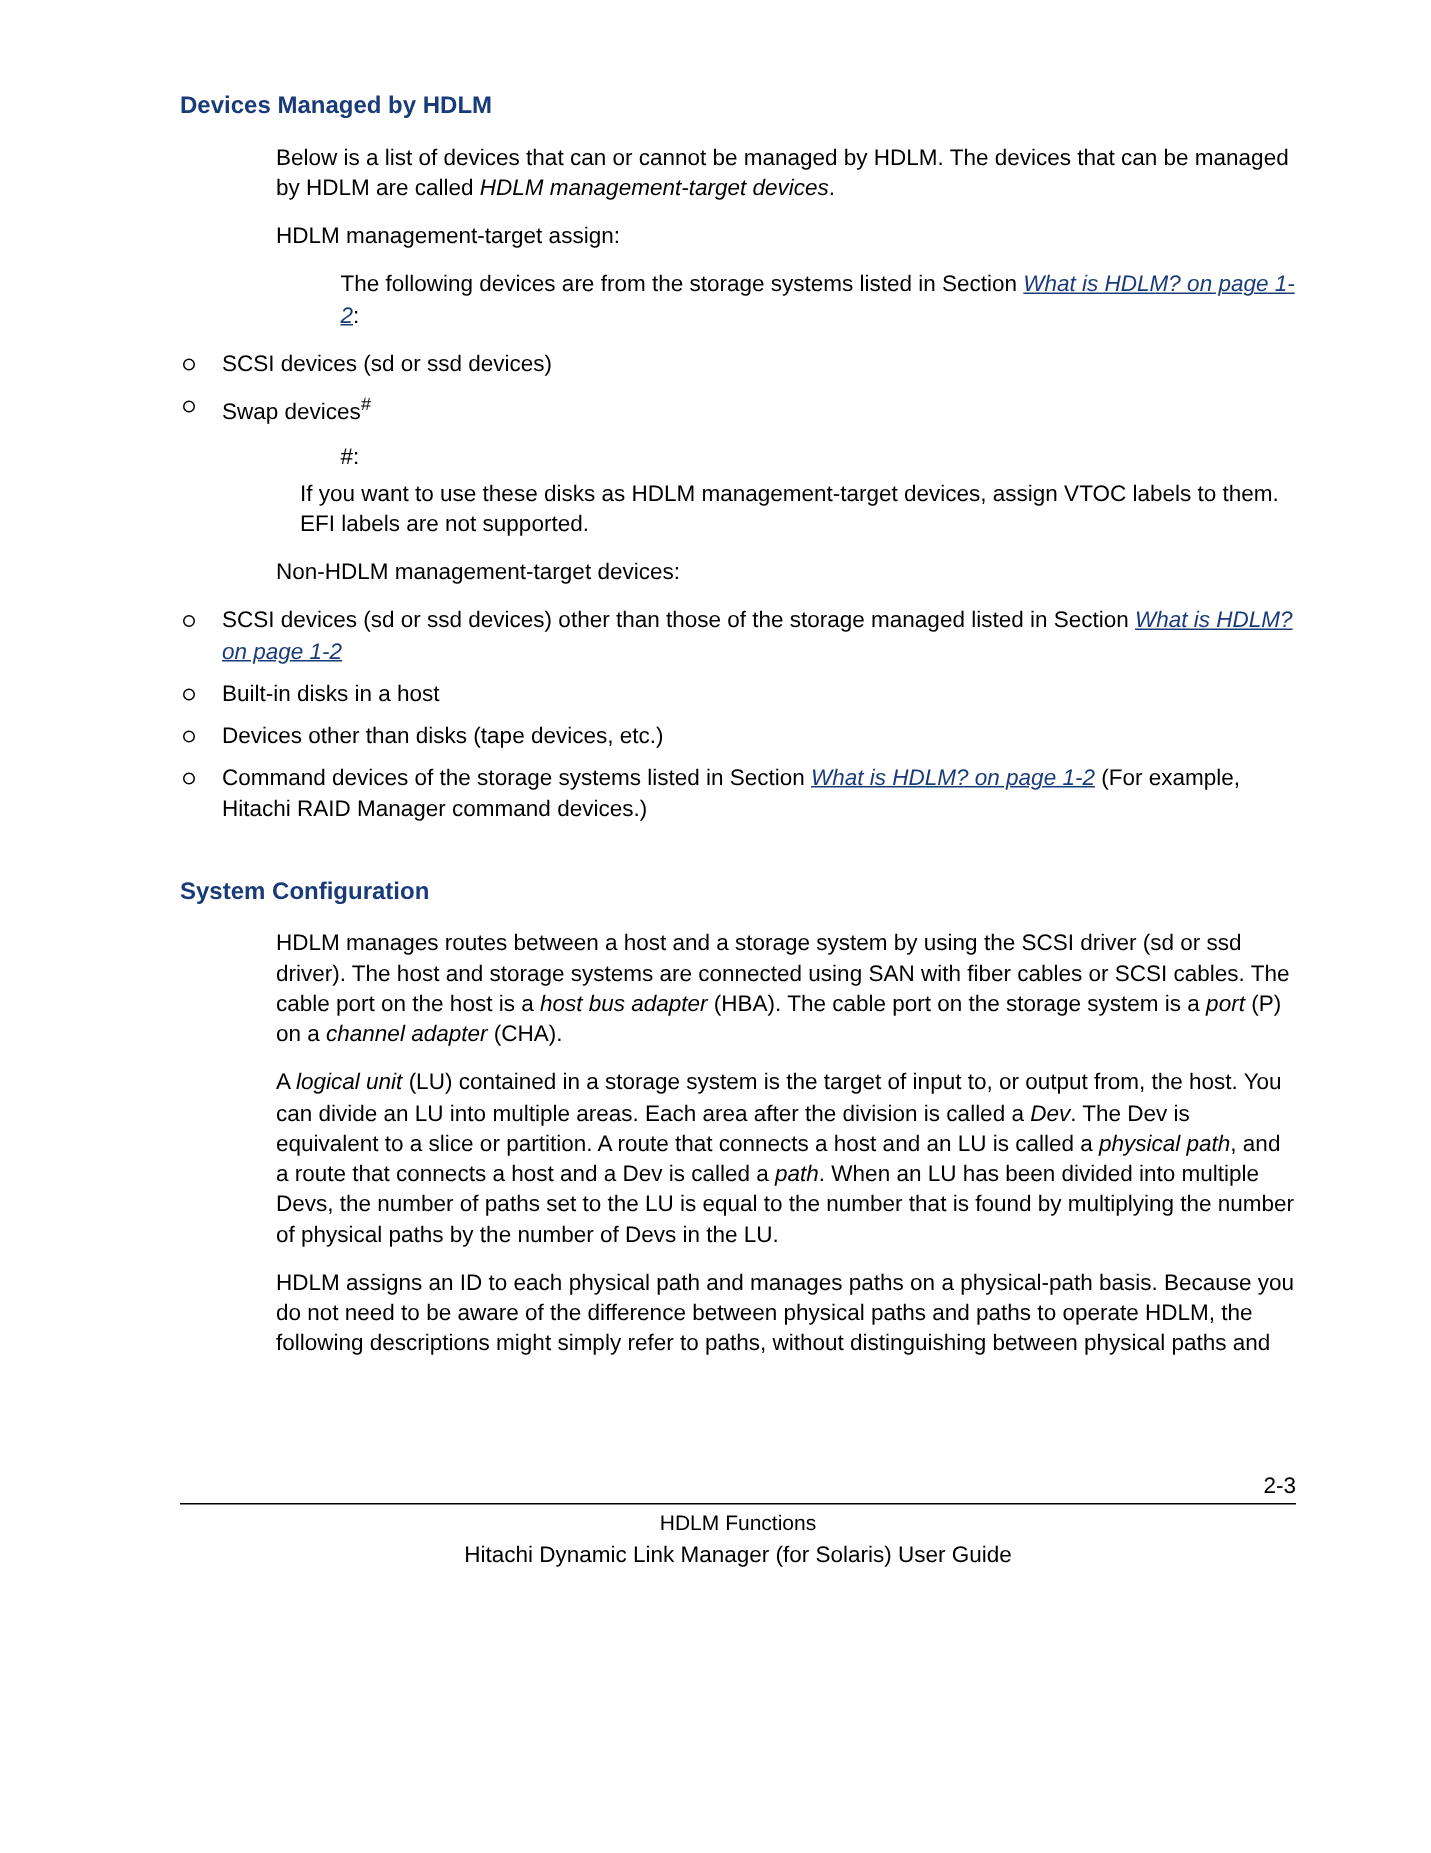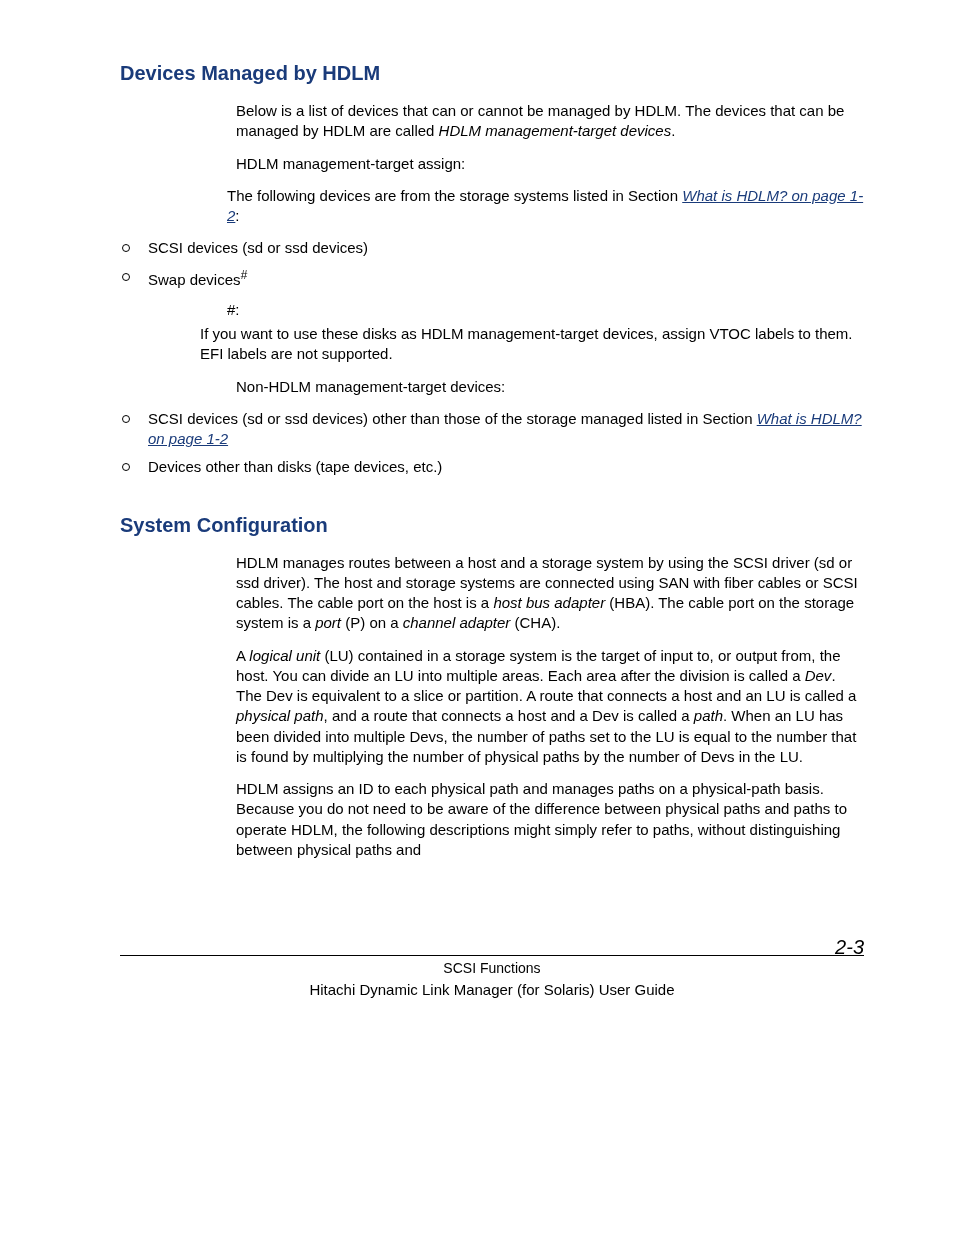"Devices Managed by HDLM" h1 { font-size: 20px -> 16px }
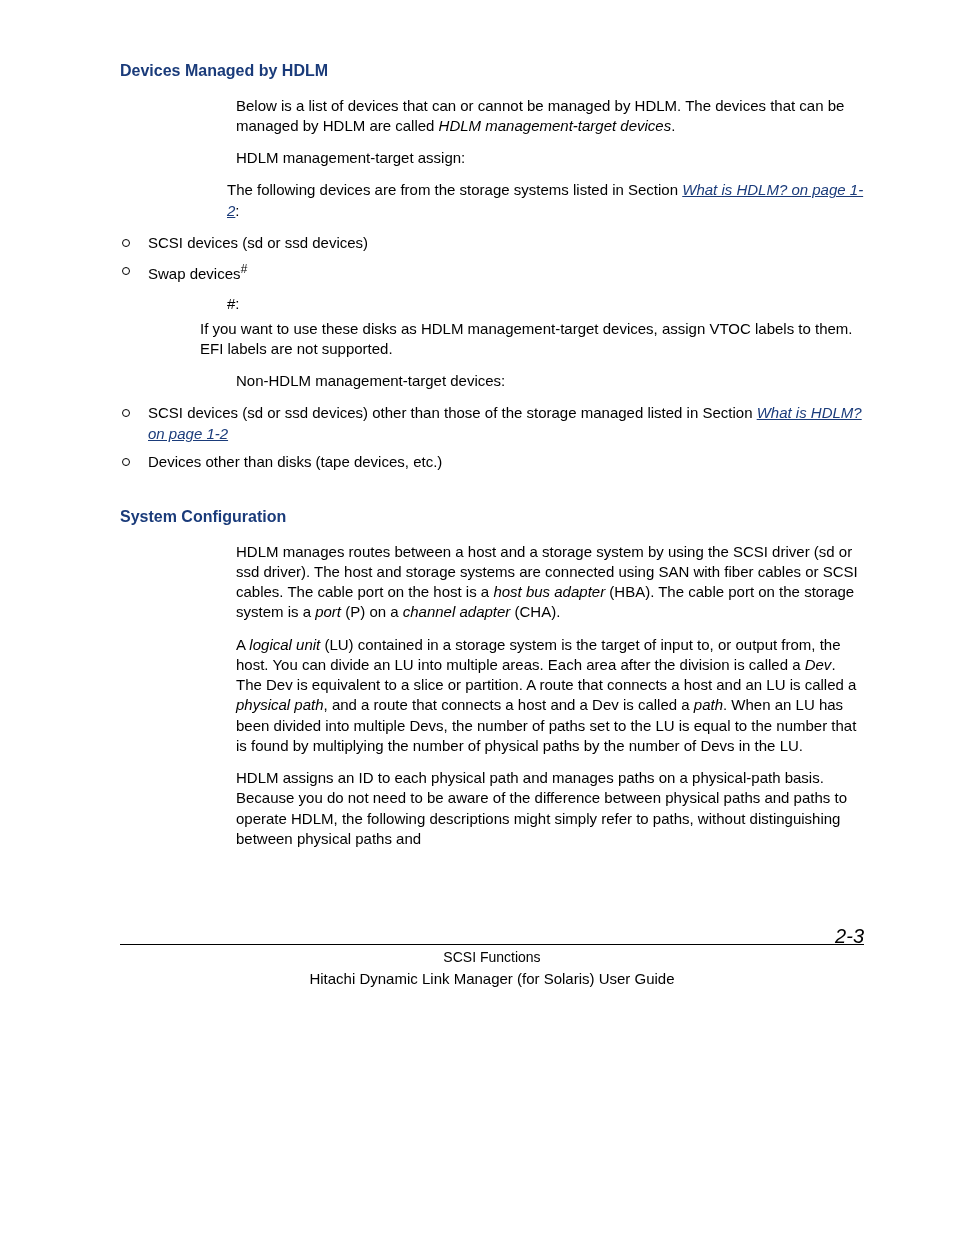"Below is a list of" .indent { margin-left: 116px -> 64px }
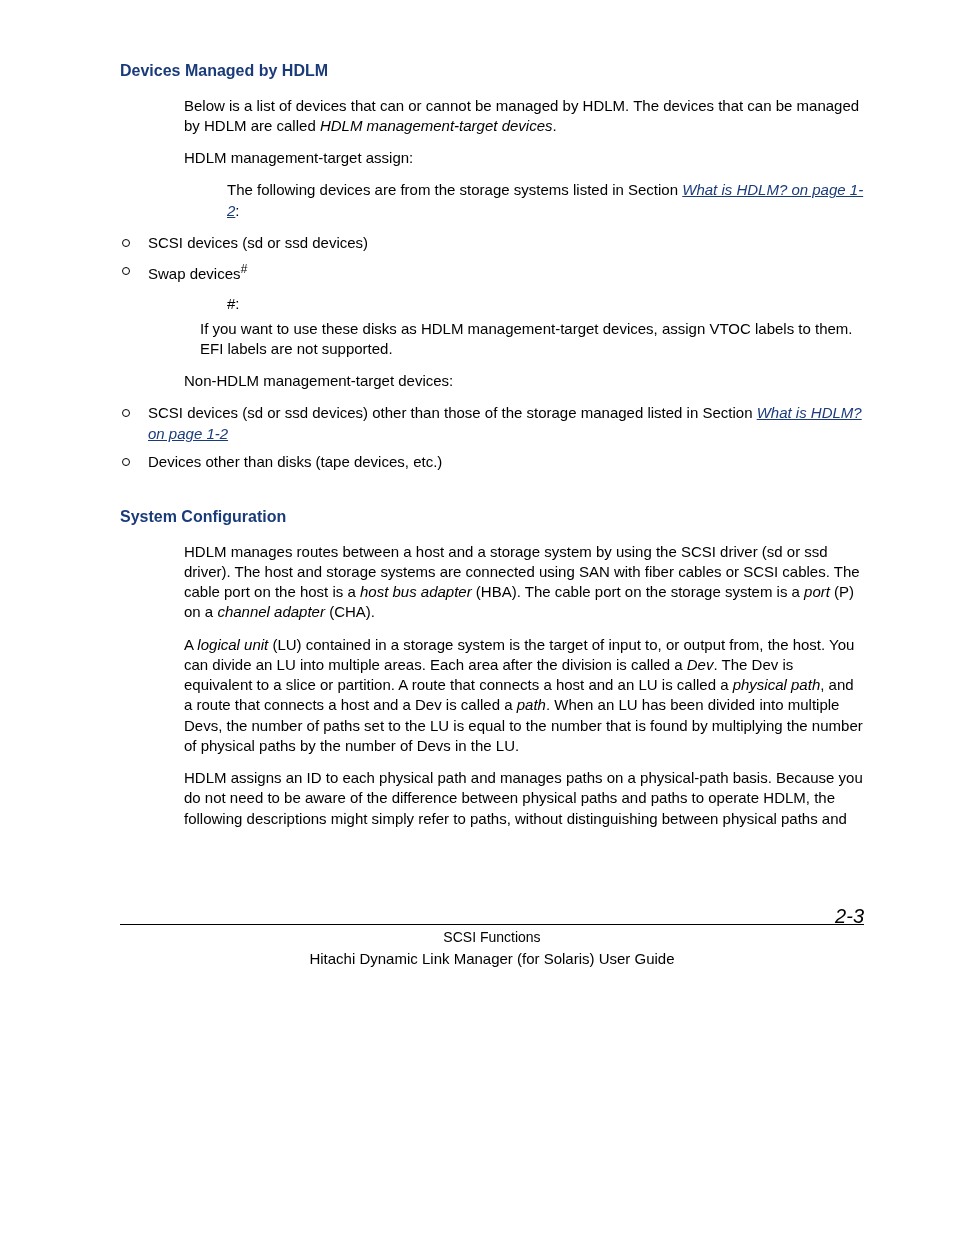"Built-in disks in a host" li { html: none -> <li><span>Built-in disks in a host</span></li> }
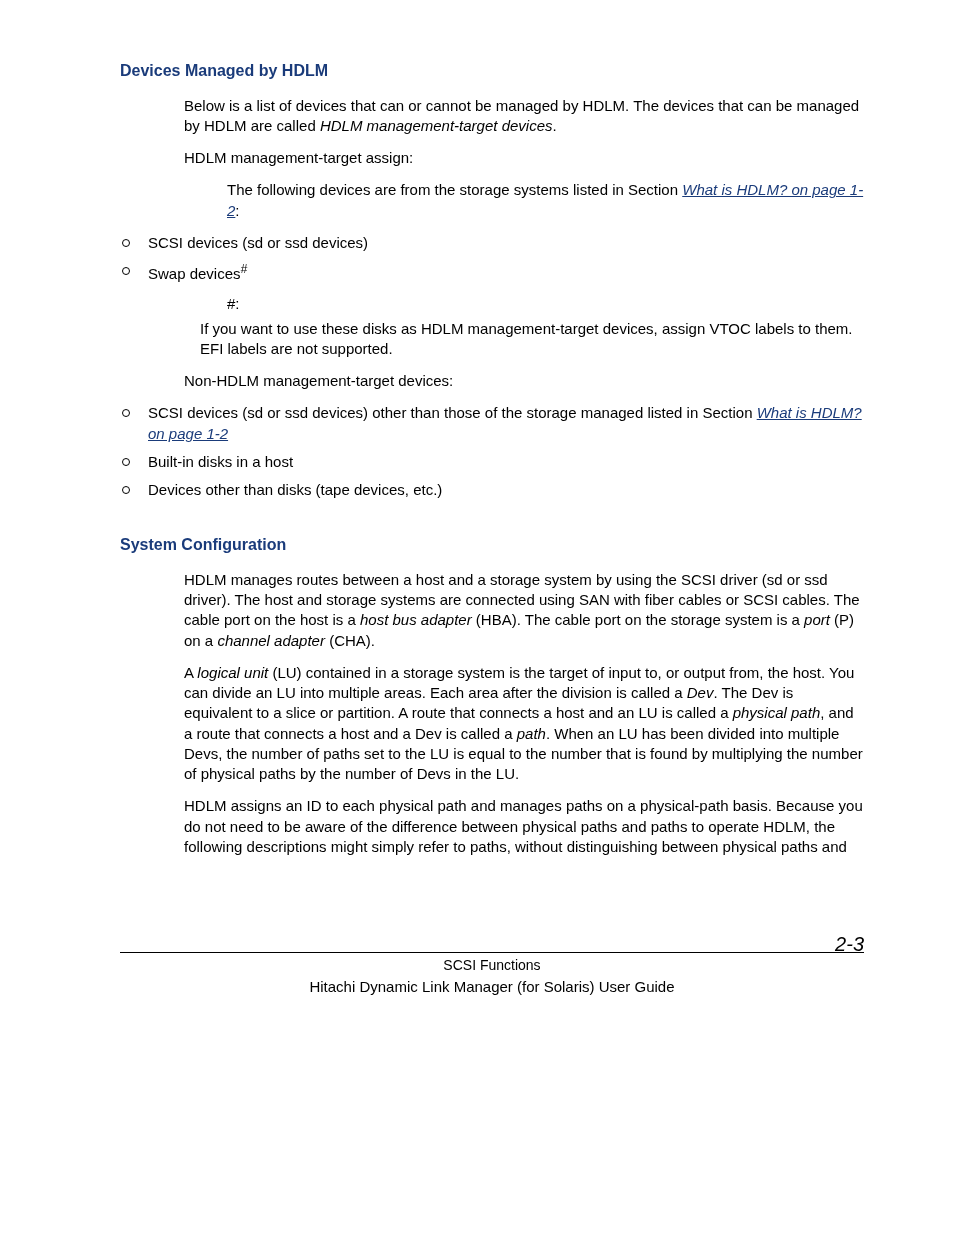"Command devices of the storage" li { html: none -> <li> <span>Command devices of the storage systems listed in Section </span><a>What is HDLM? on page 1-2</a><span> (For example, Hitachi RAID Manager command devices.)</span> </li> }
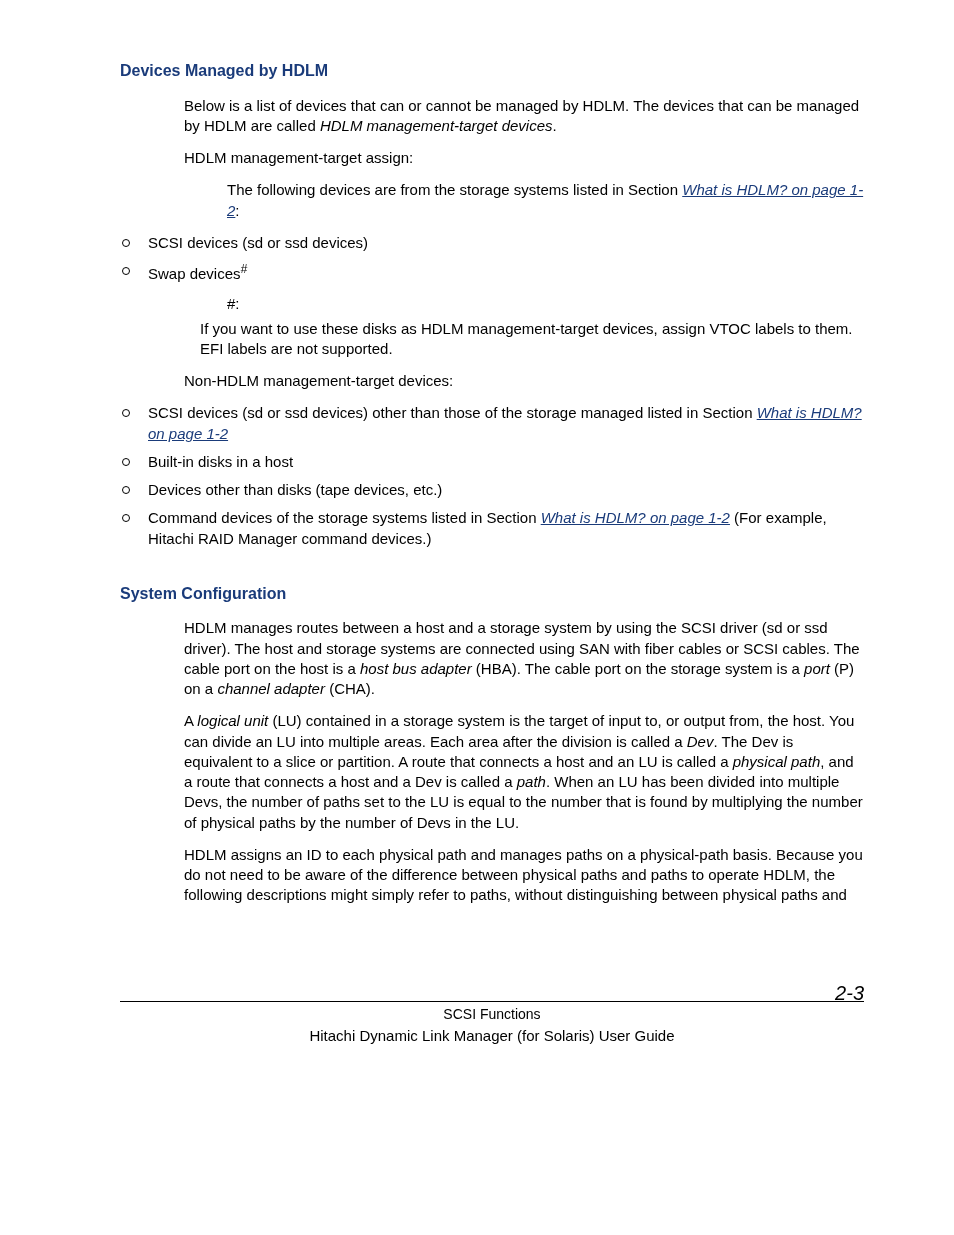"2-3" .pagenum { font-size: 20px -> 15px; font-style: italic -> none }
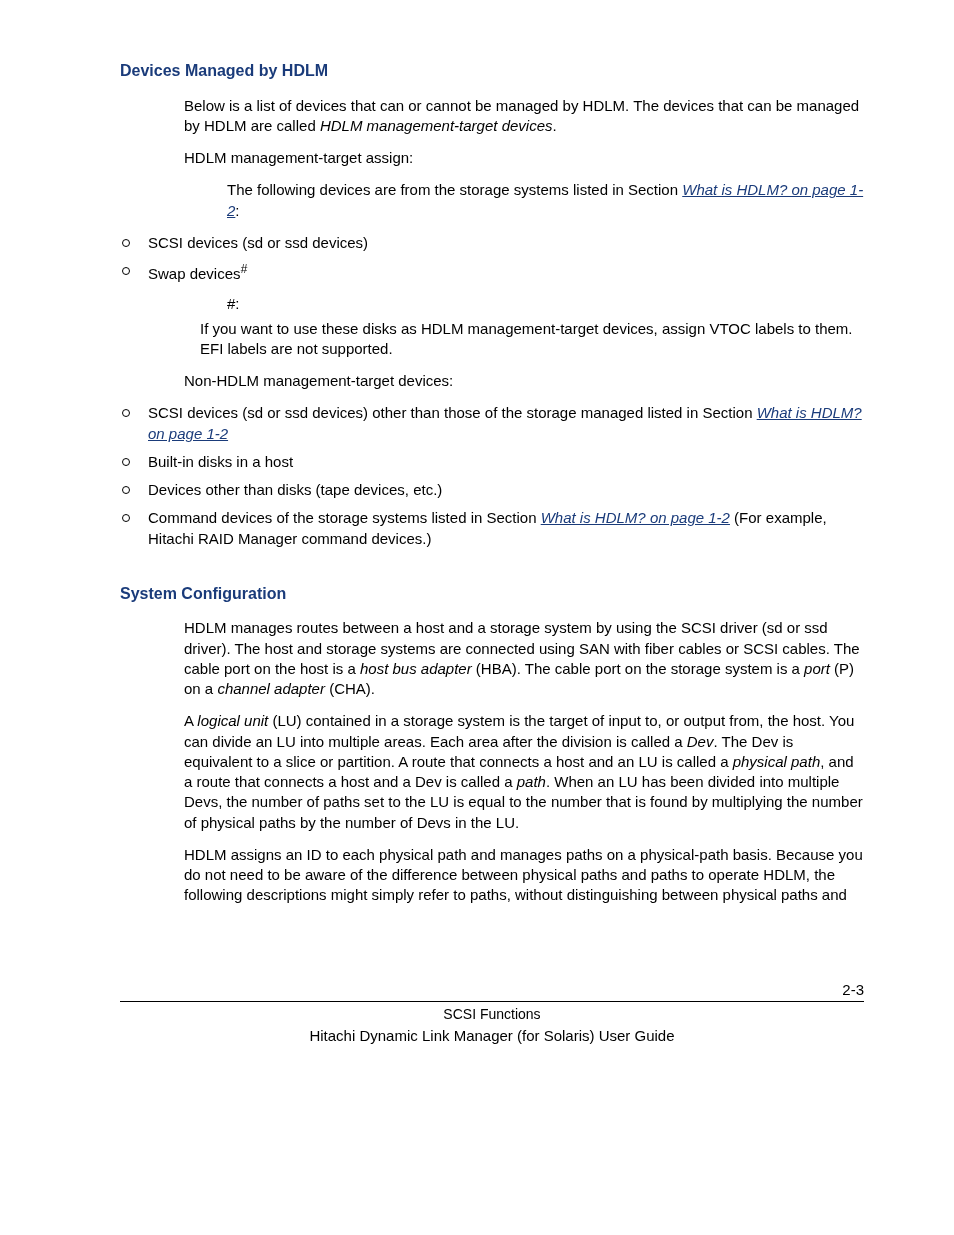"SCSI Functions" div.line1 { text: SCSI -> HDLM }
